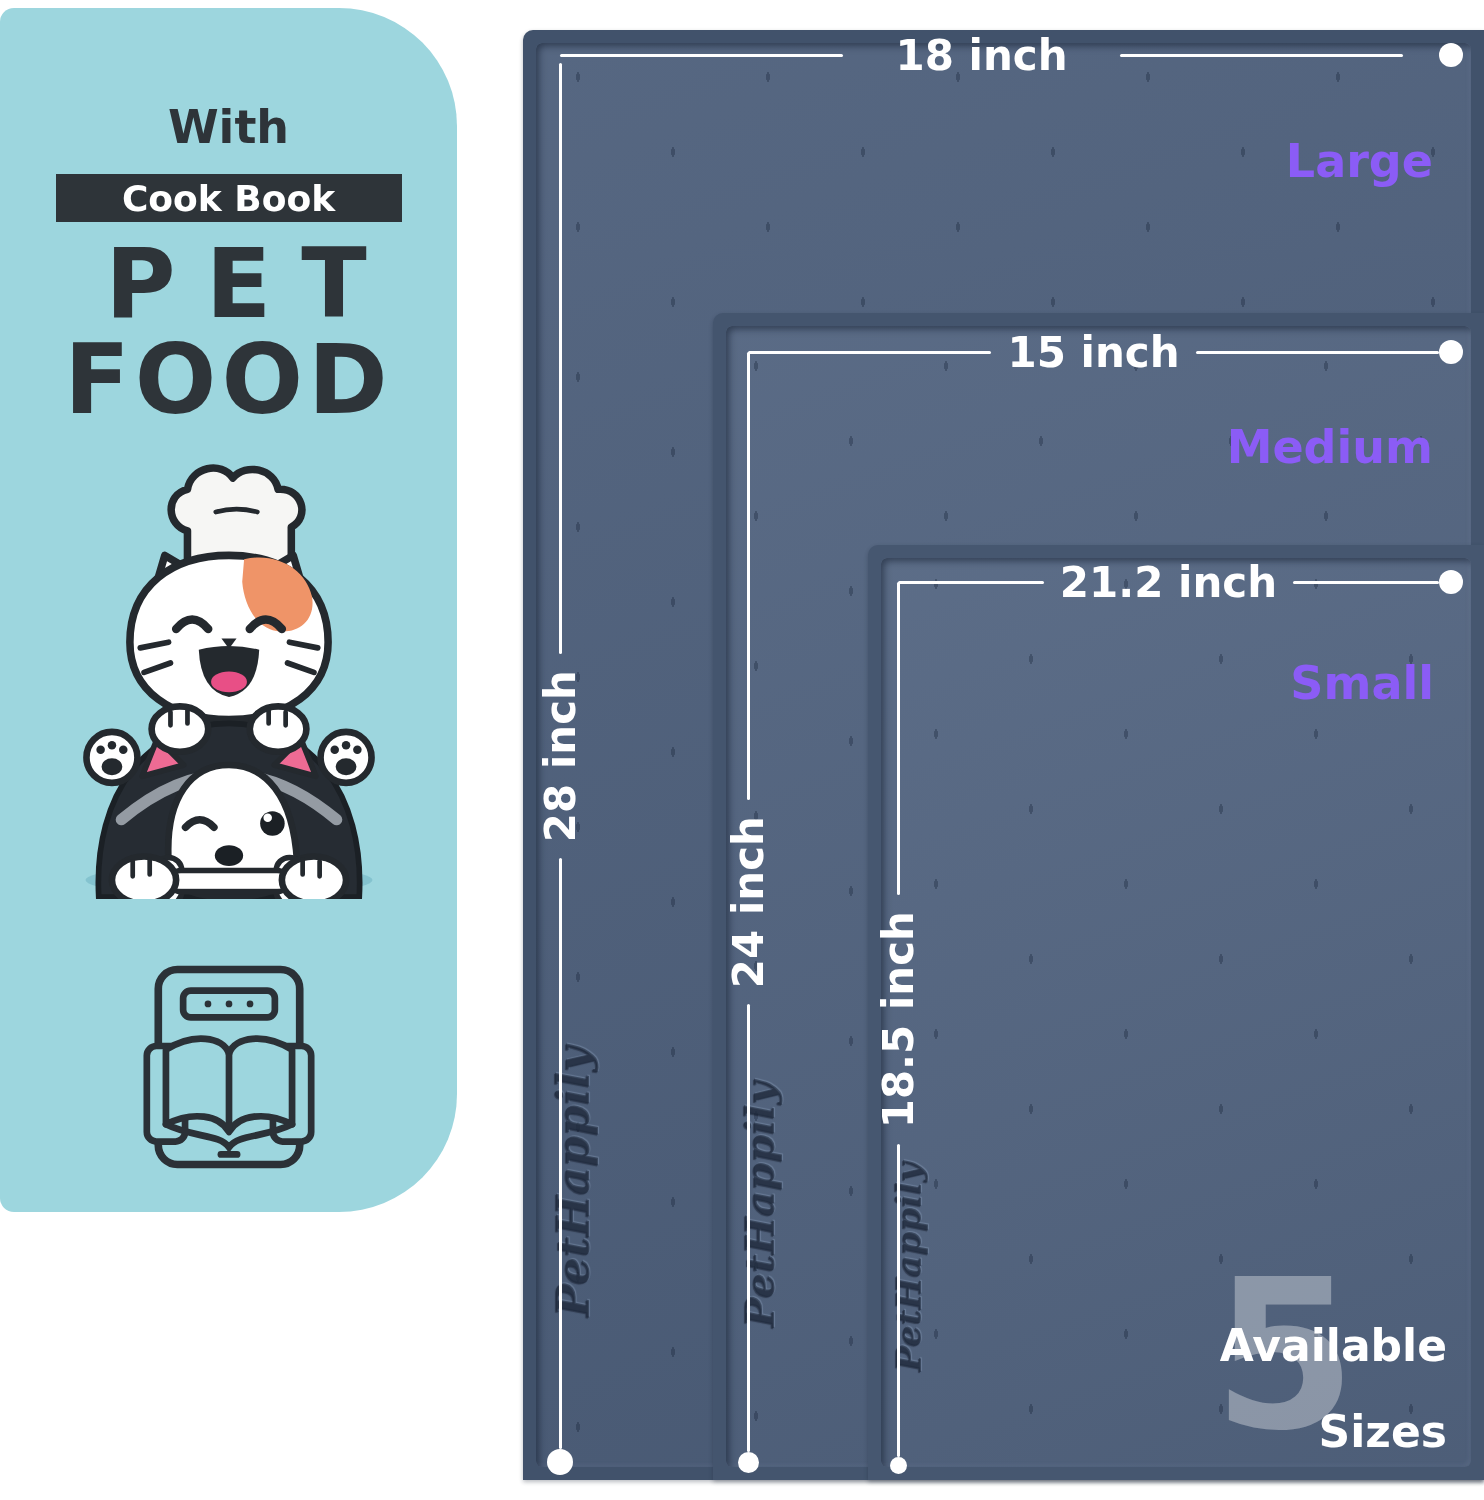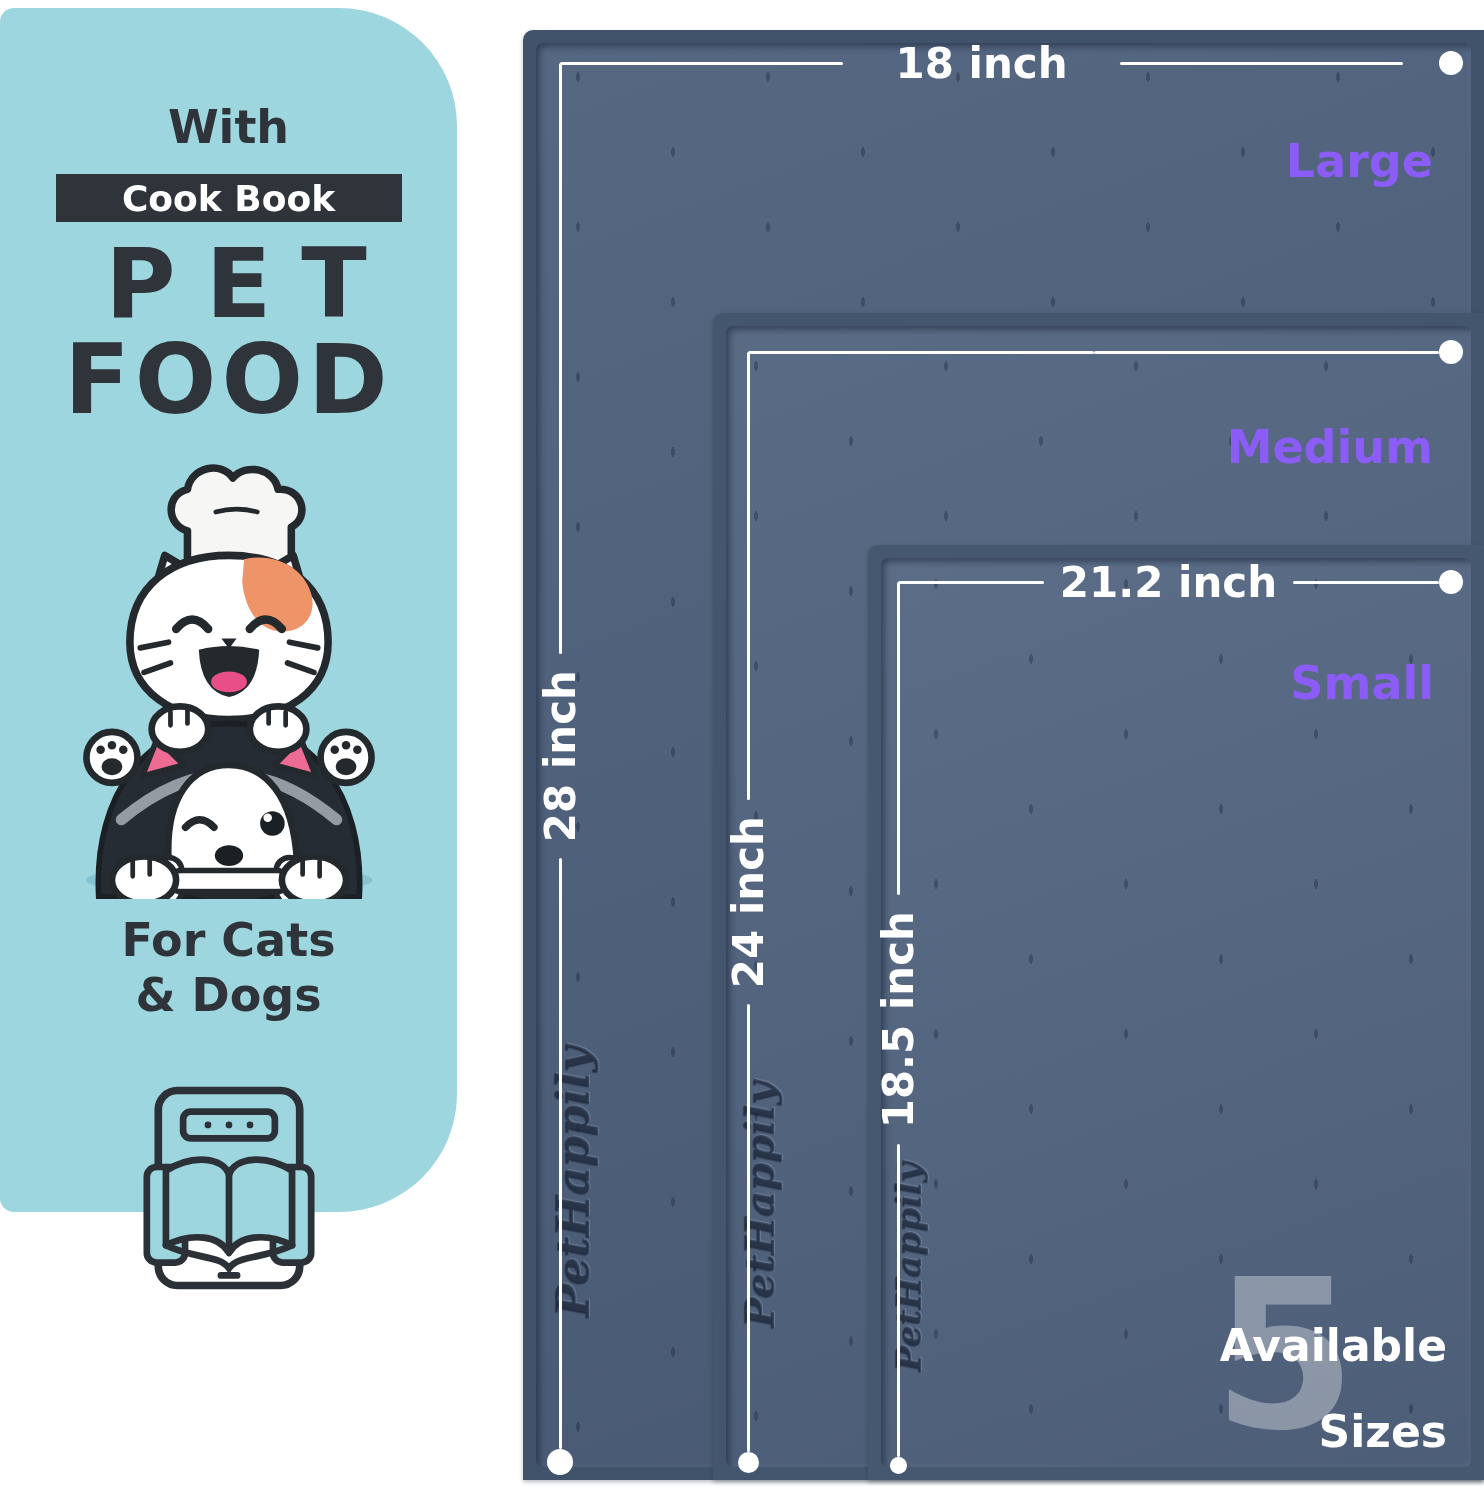"18 inch" .dim-h-large { top: 50px -> 42px }
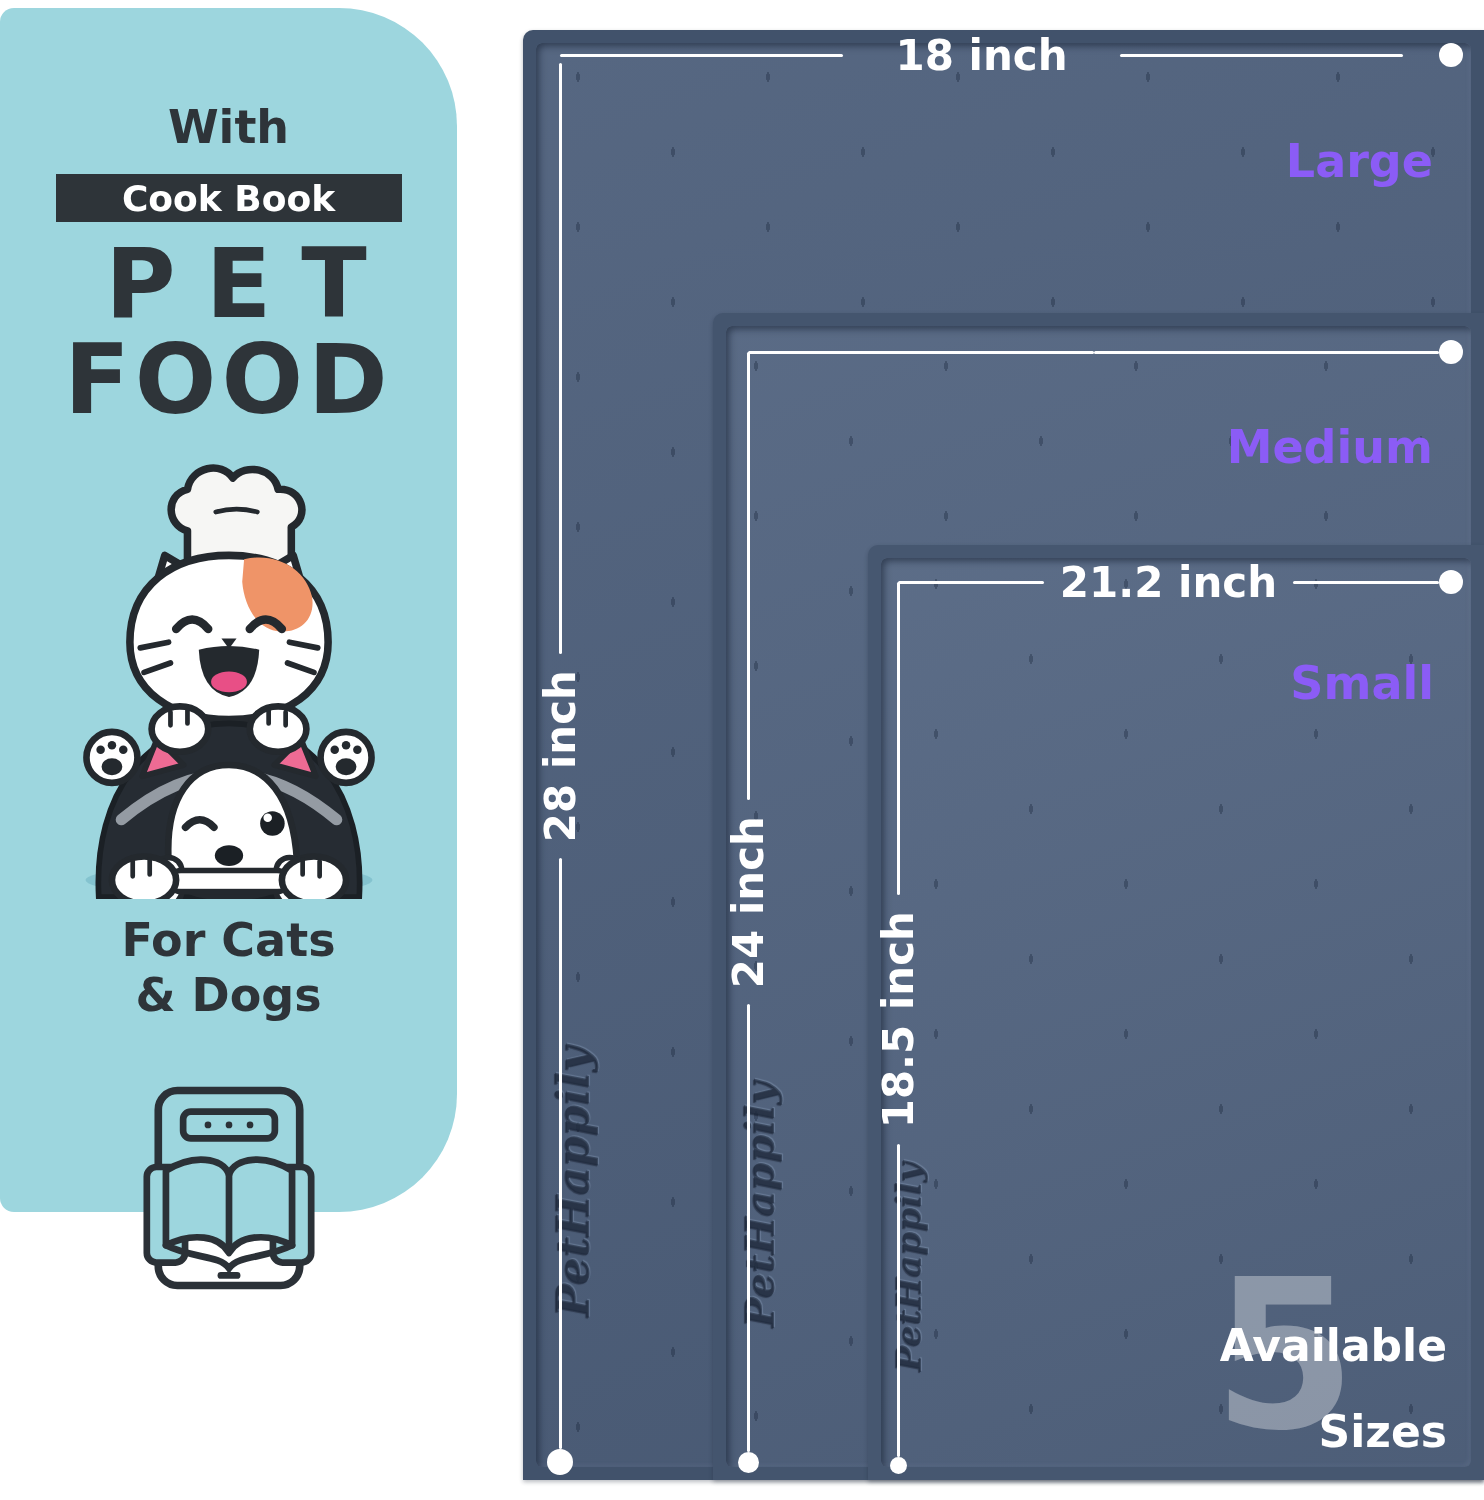"15 inch" span.lbl { html: none -> <span>15 inch</span> }
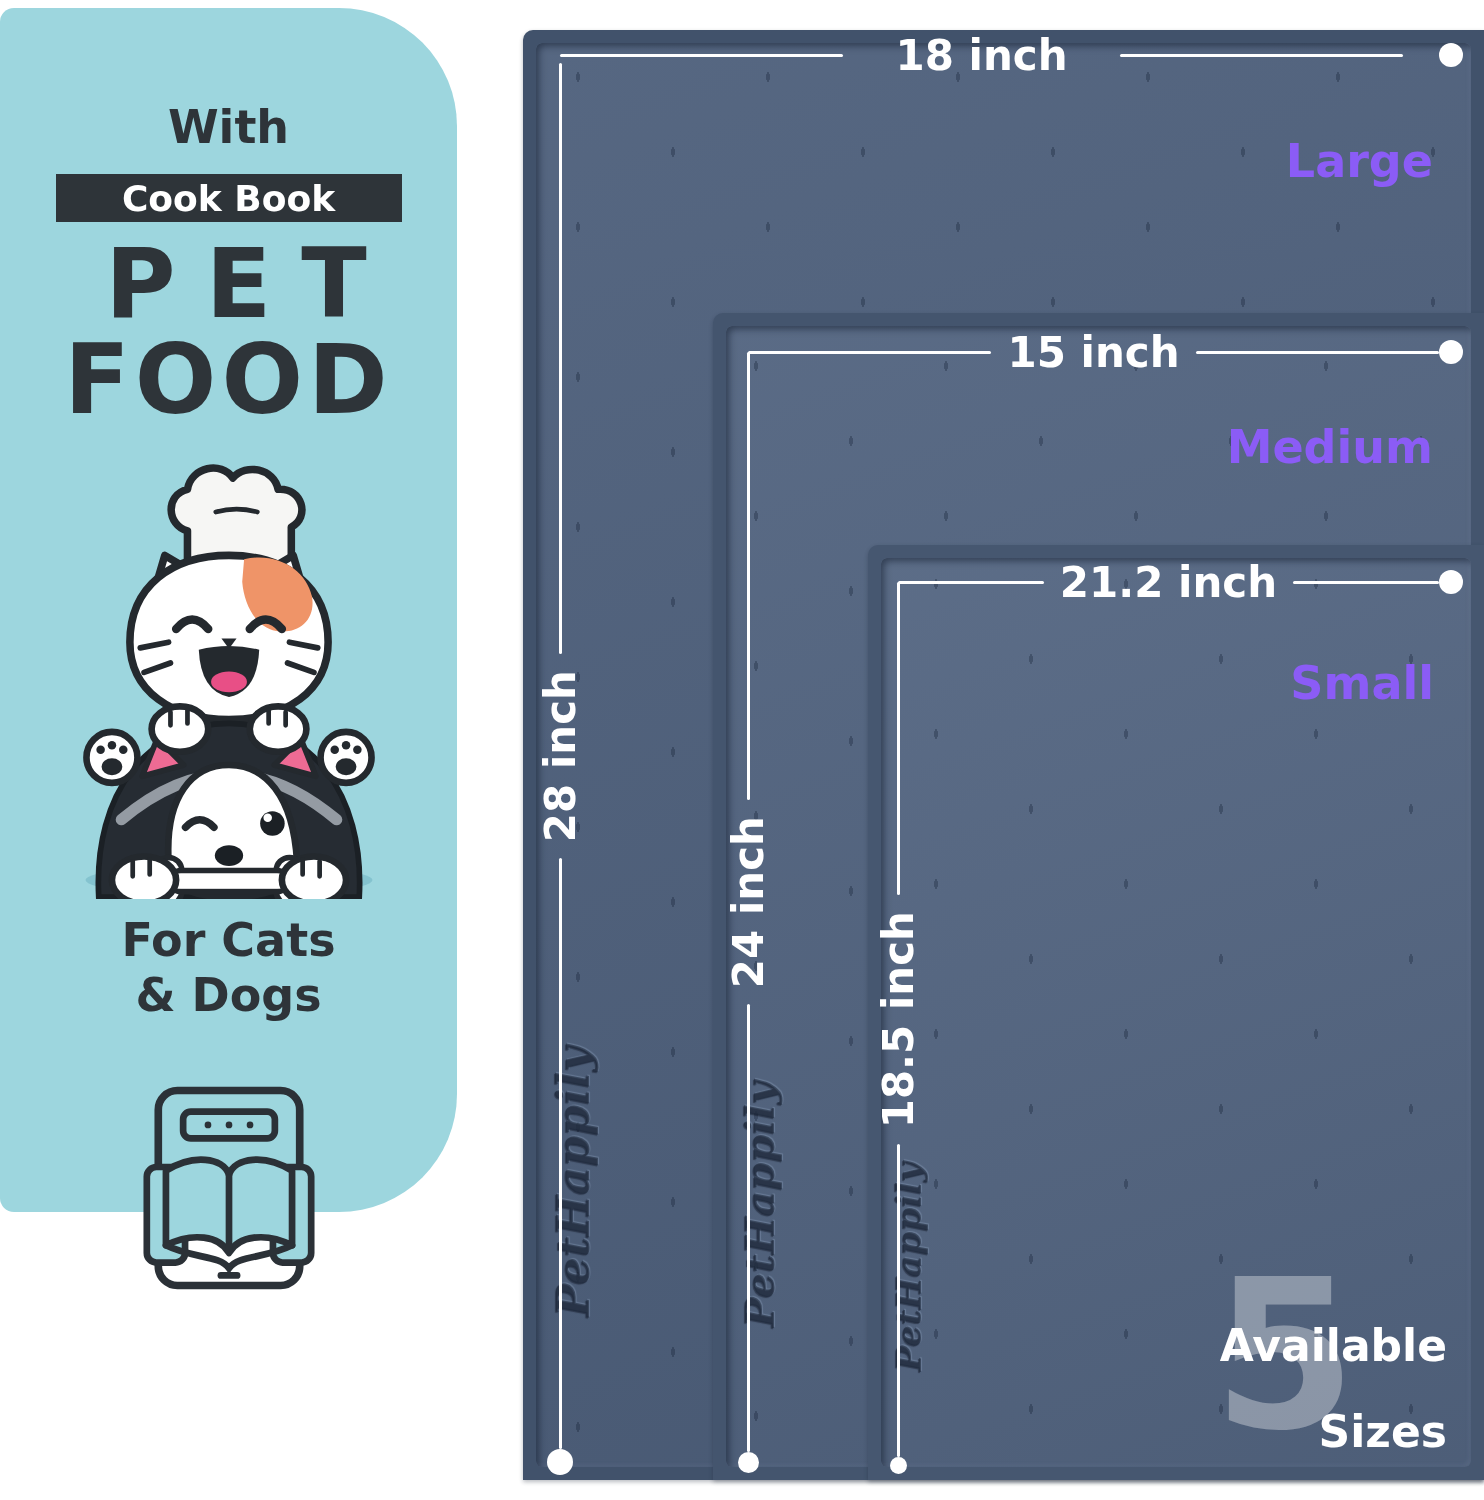"For Cats" div.p-foot { html: <div> <span>For Cats</span><br> <span>&amp; Dogs</span> </div> -> none }
